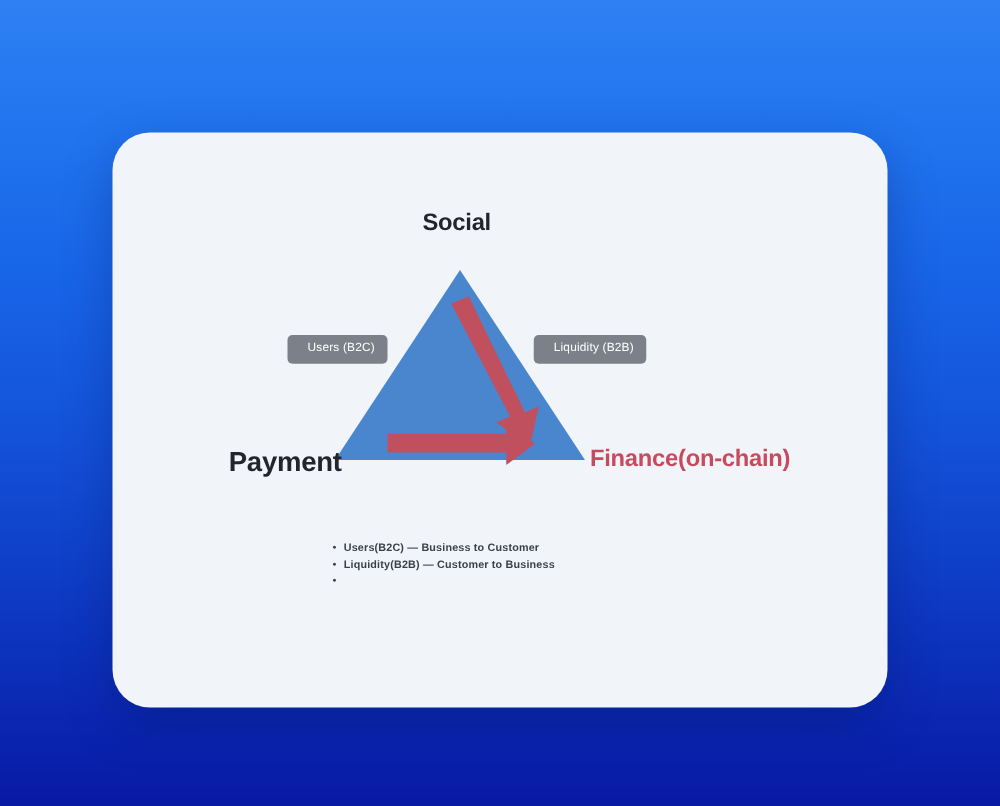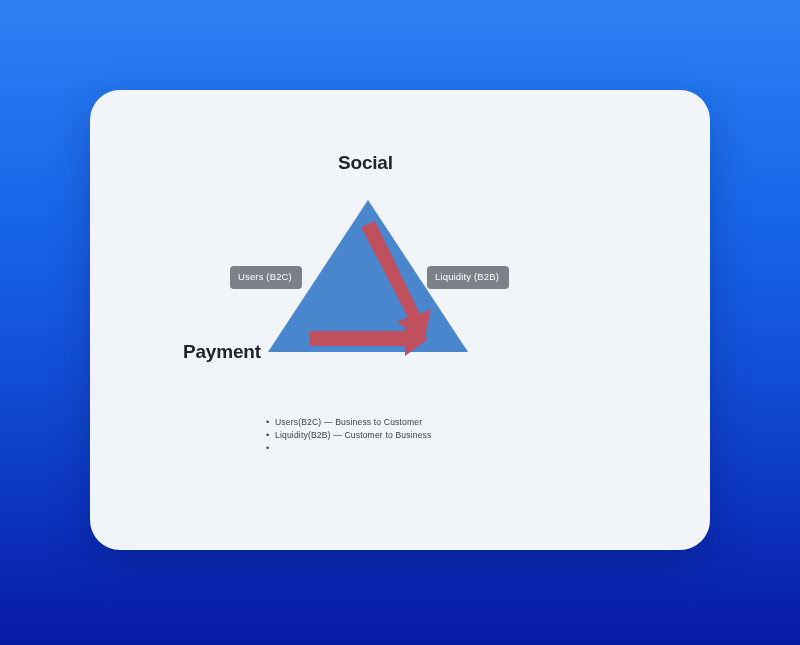"Social" #card { top: 90px -> 106px }
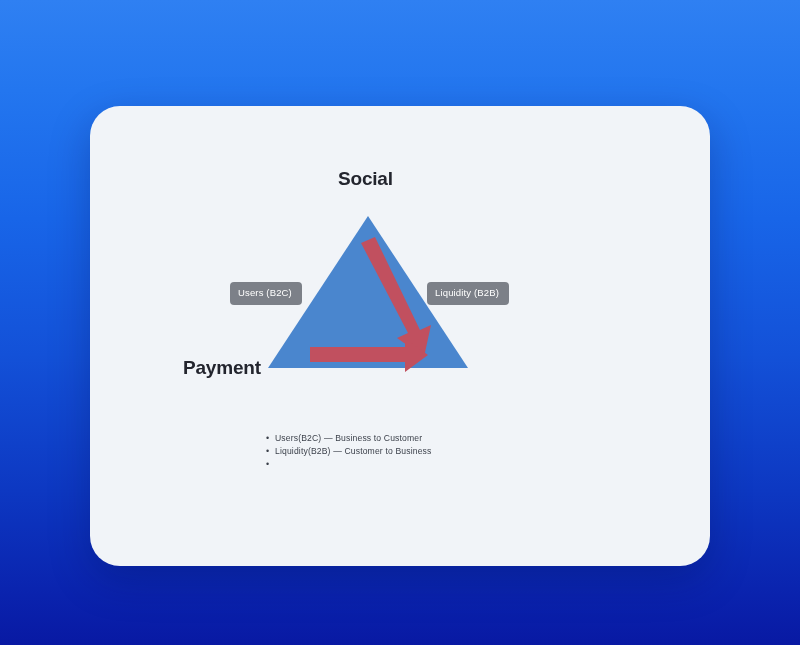"Users (B2C)" .chip { margin-top: 14px -> none; padding: 6px 10px 7px 8px -> 6px 10px 7px 16px }
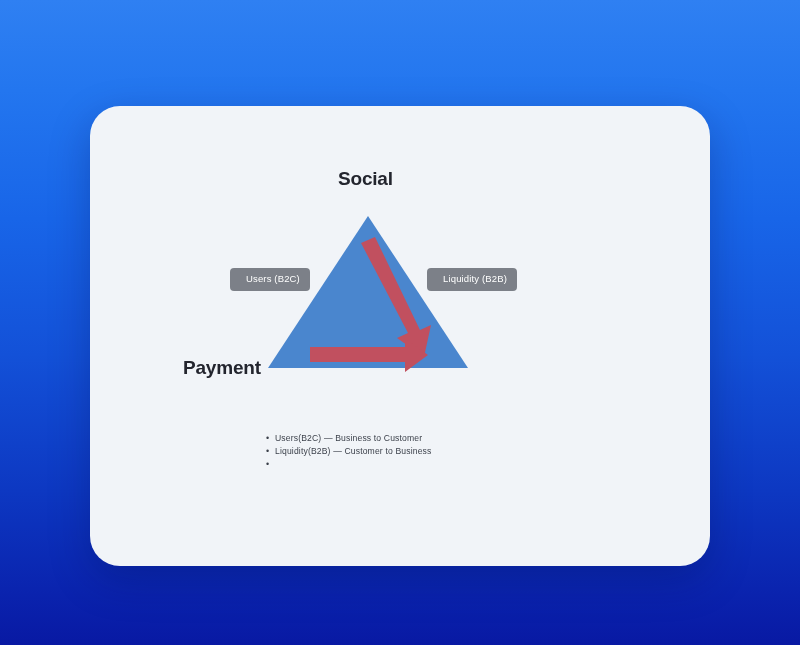"Payment" #label-payment { font-size: 19px -> 22px }
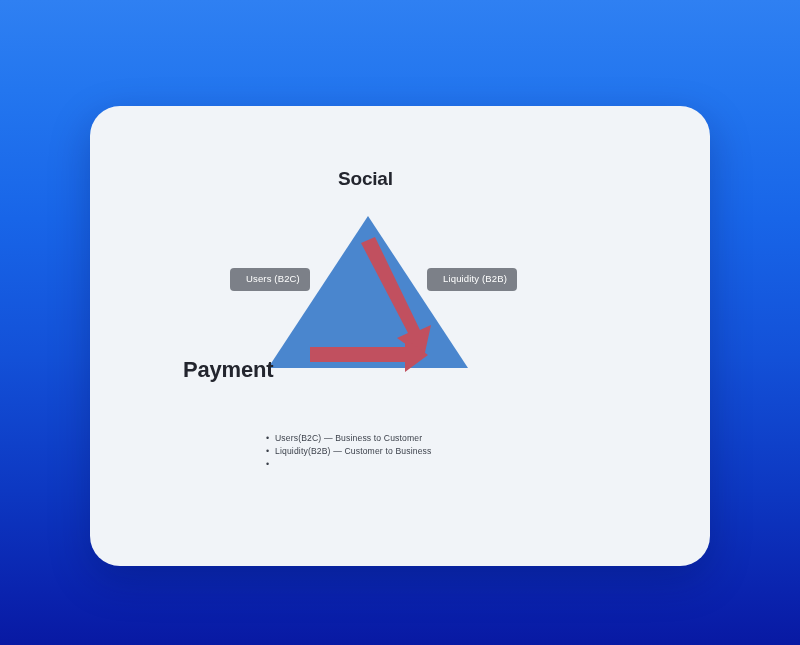"Finance(on-chain)" div.vertex-label { html: none -> <div>Finance(on-chain)</div> }
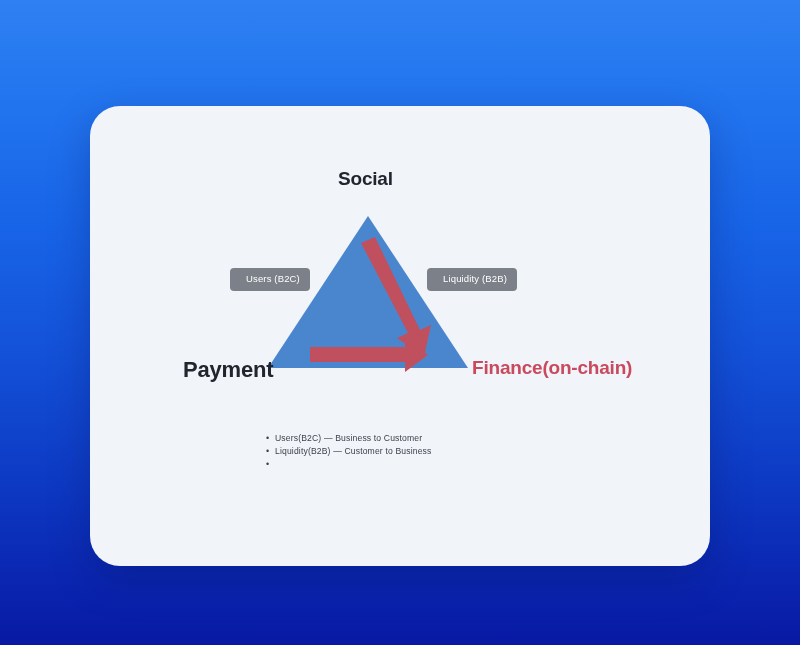"Users(B2C) — Business to Customer" .legend-text { font-weight: none -> bold }
